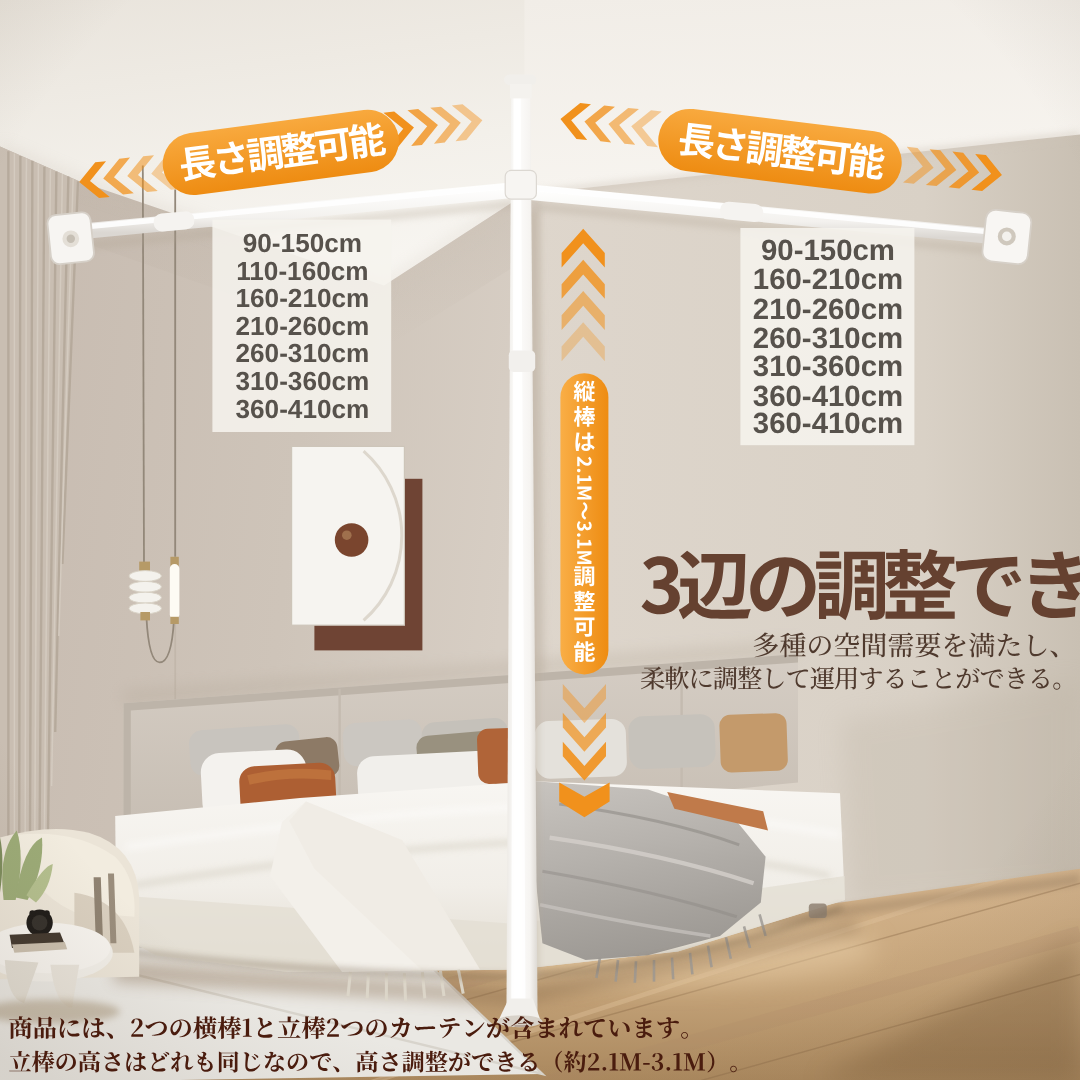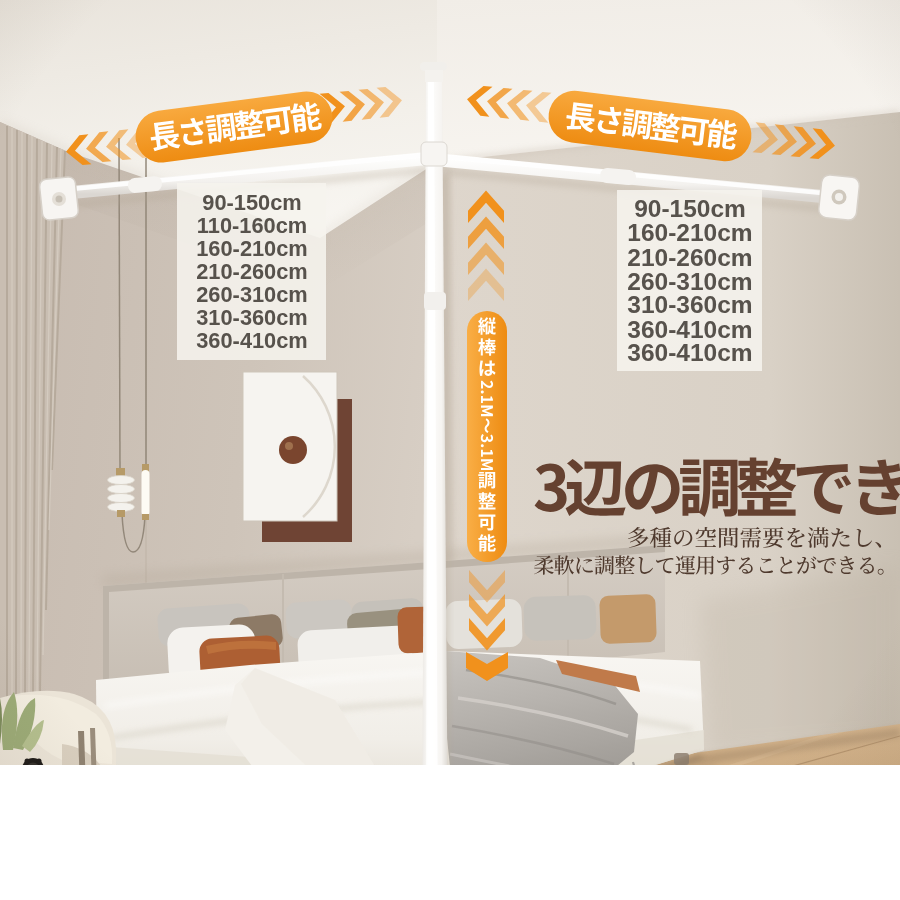"90-150cm" #stage { height: 765px -> 900px }
